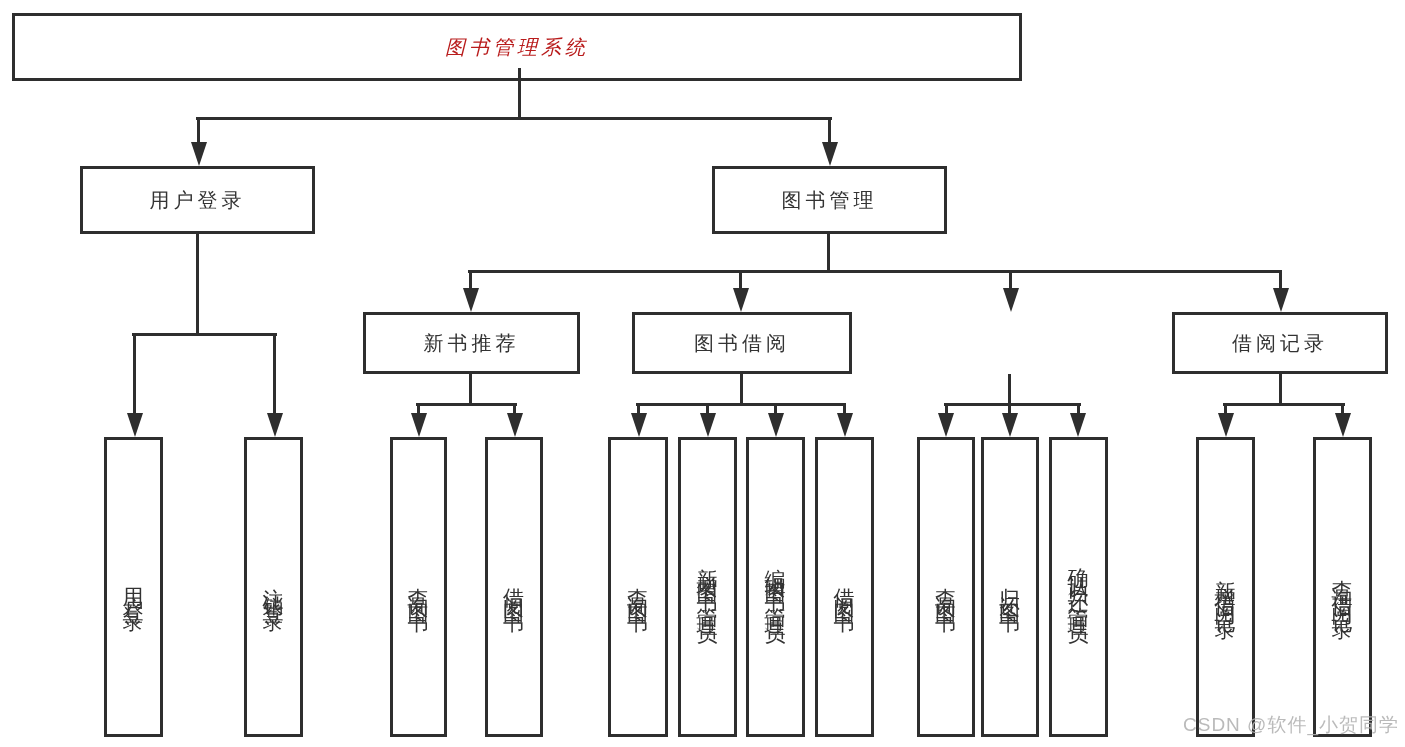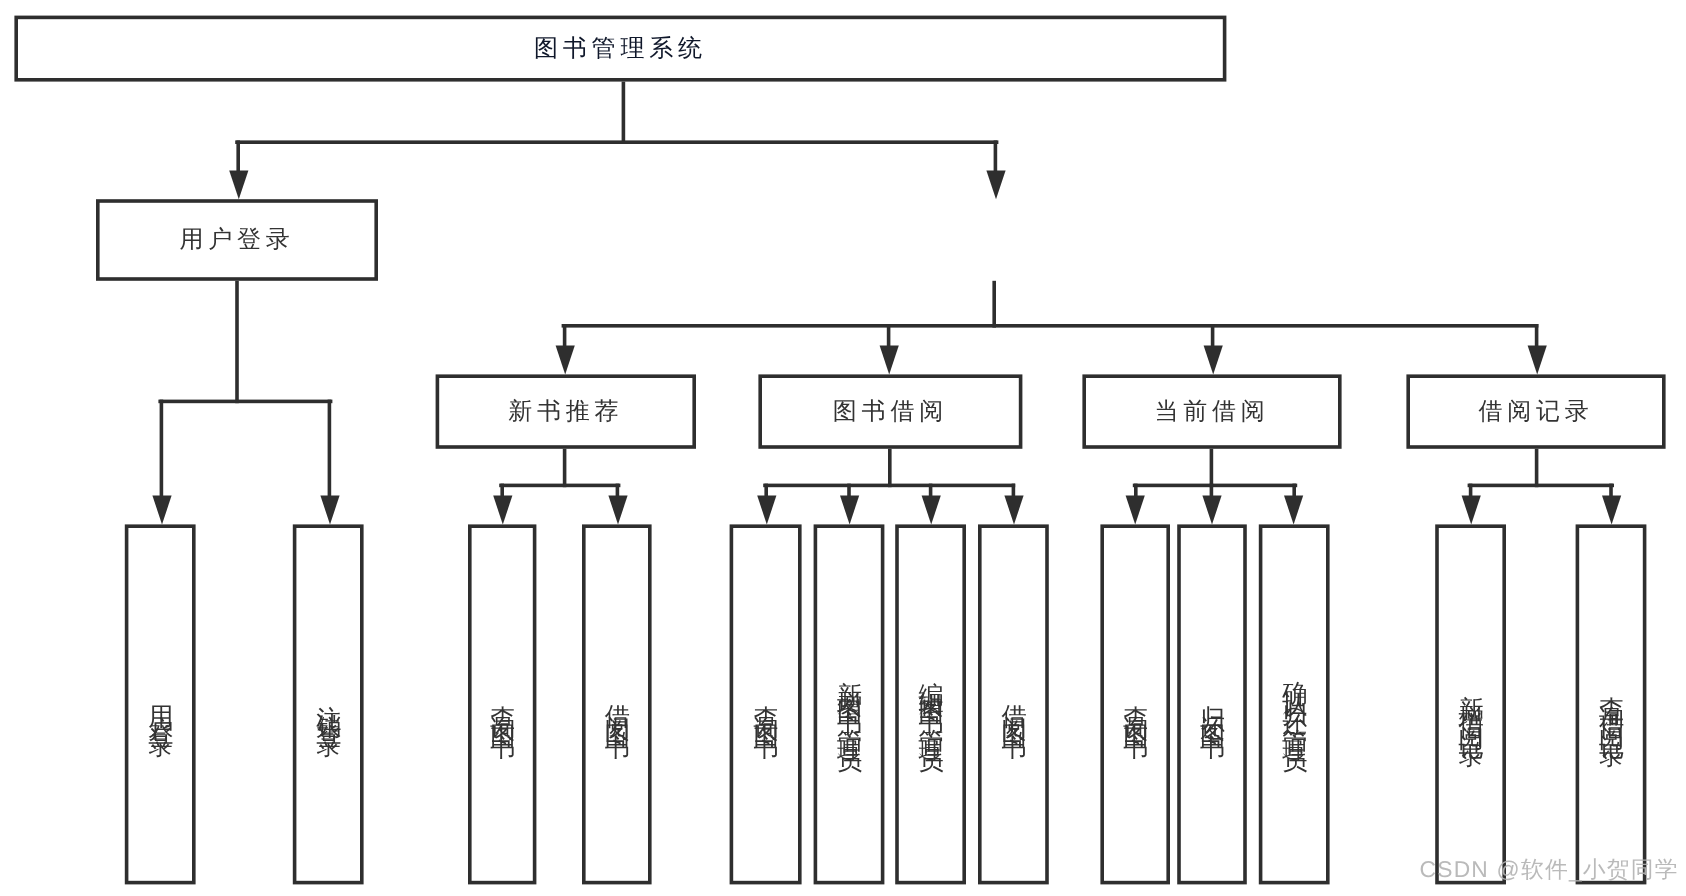"图书管理系统" div.box { color: #0f172a -> #b91c1c; font-style: none -> italic; height: 55px -> 68px }
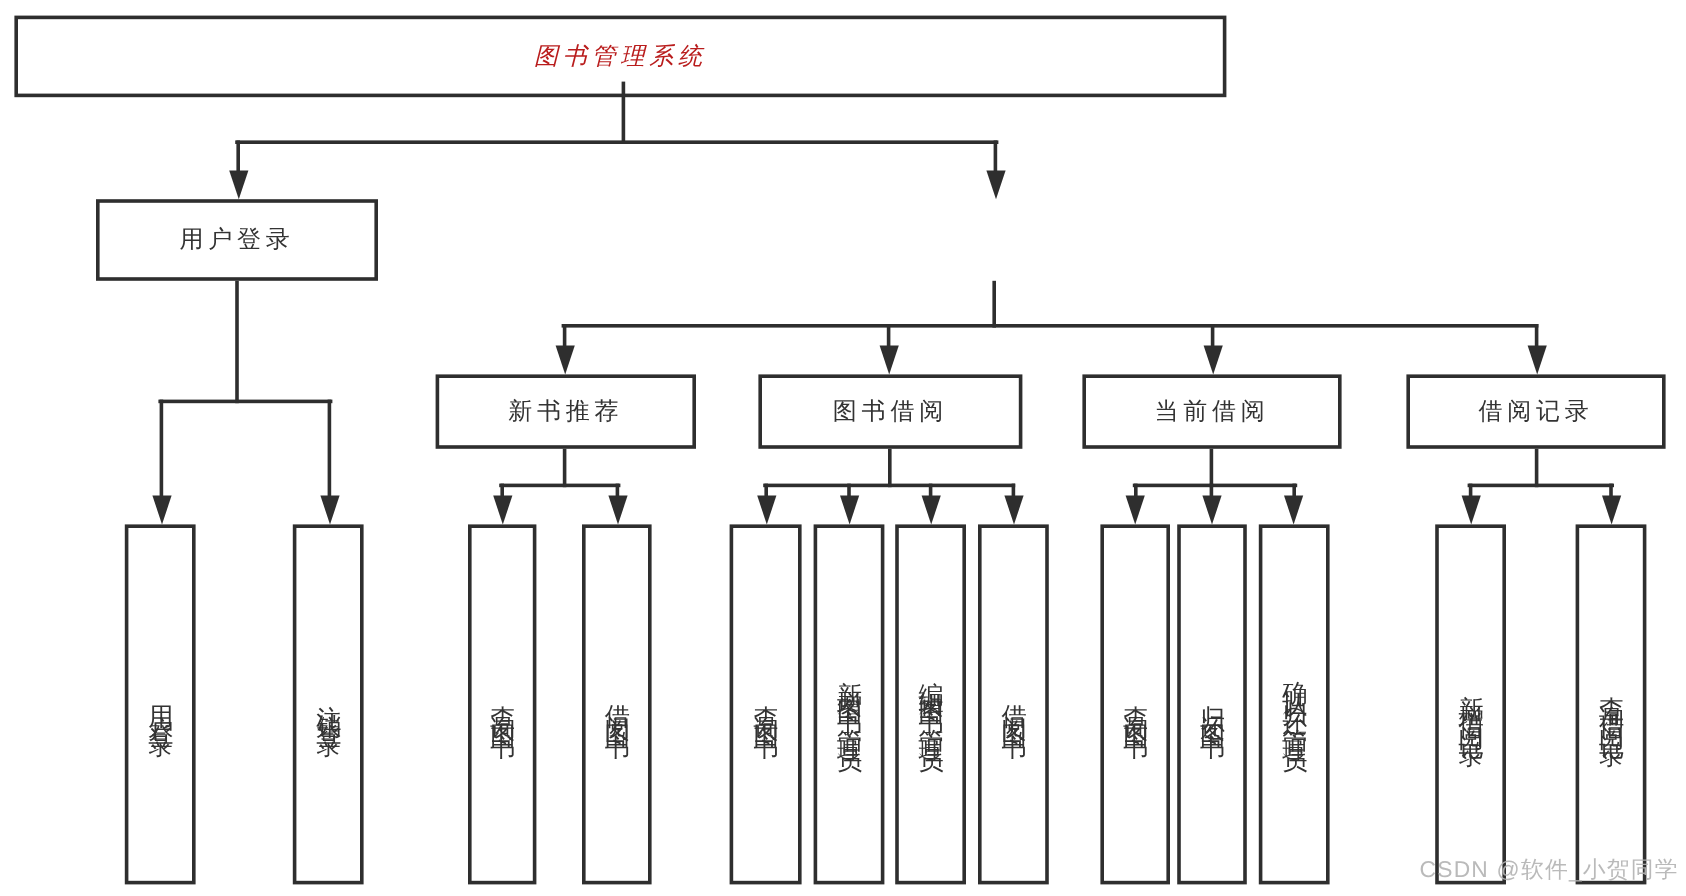"图书管理" div.box { html: none -> <div> <span>图书管理</span> </div> }
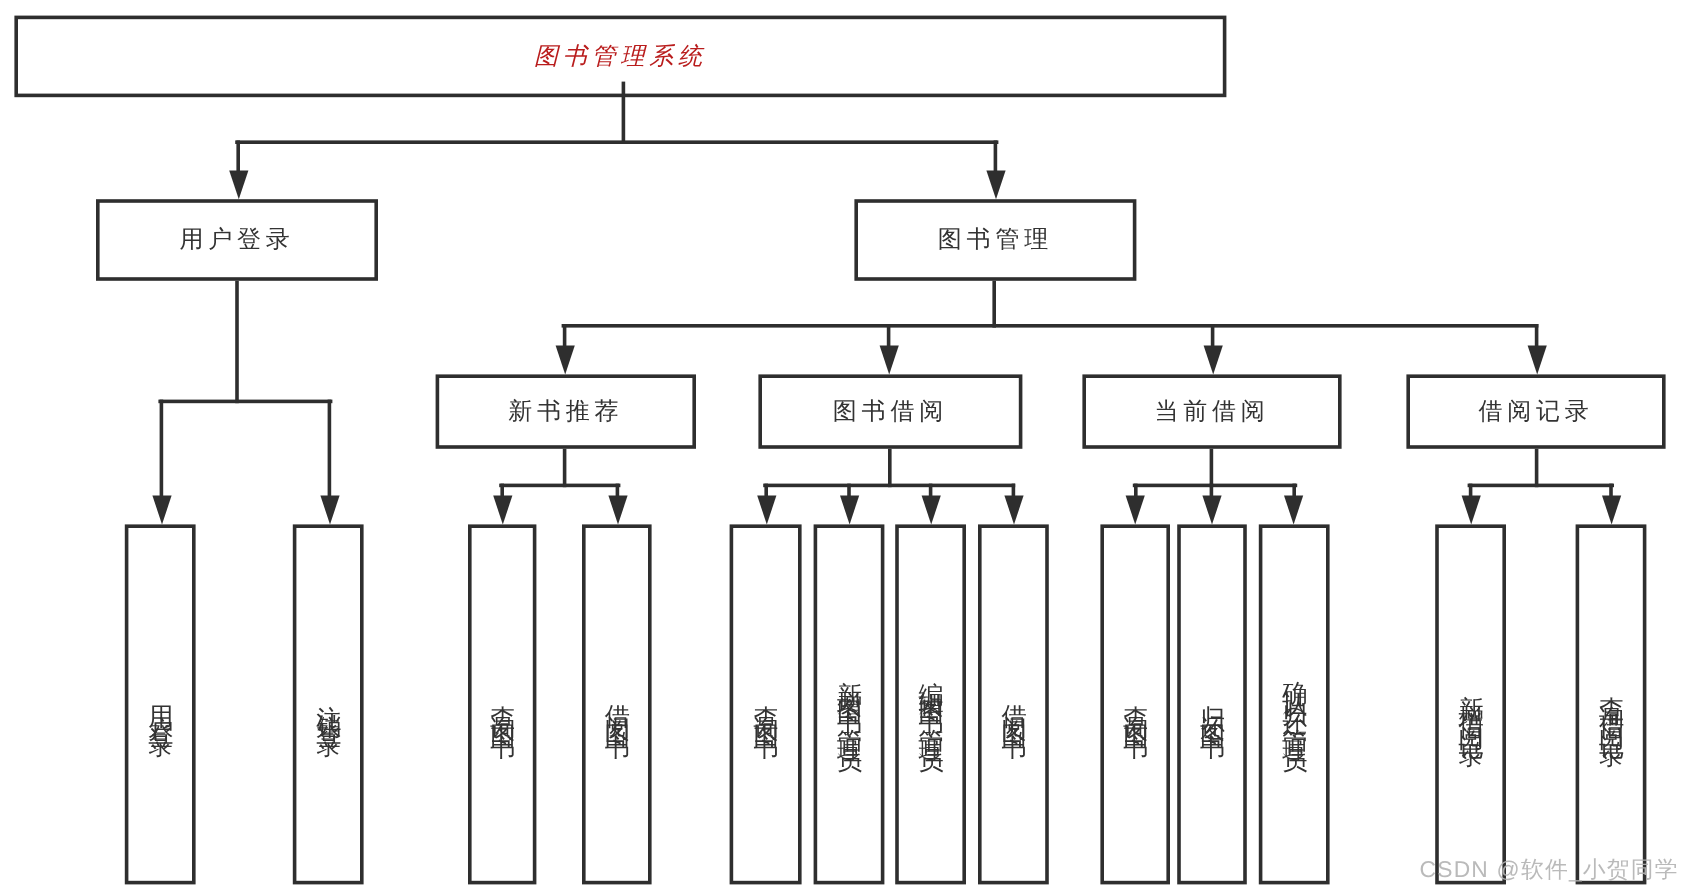"当前借阅" div.box { html: <div> <span>当前借阅</span> </div> -> none }
